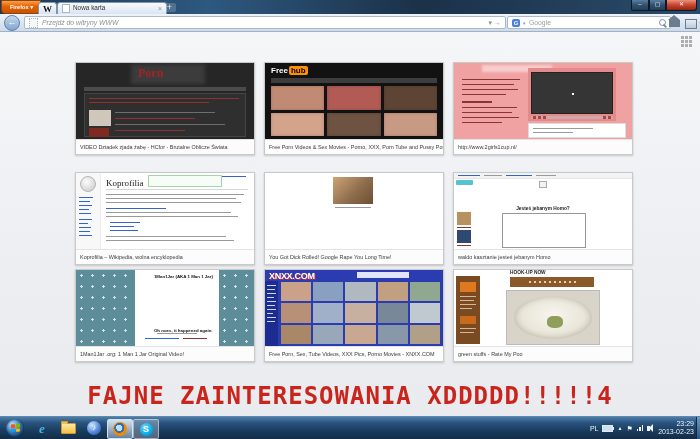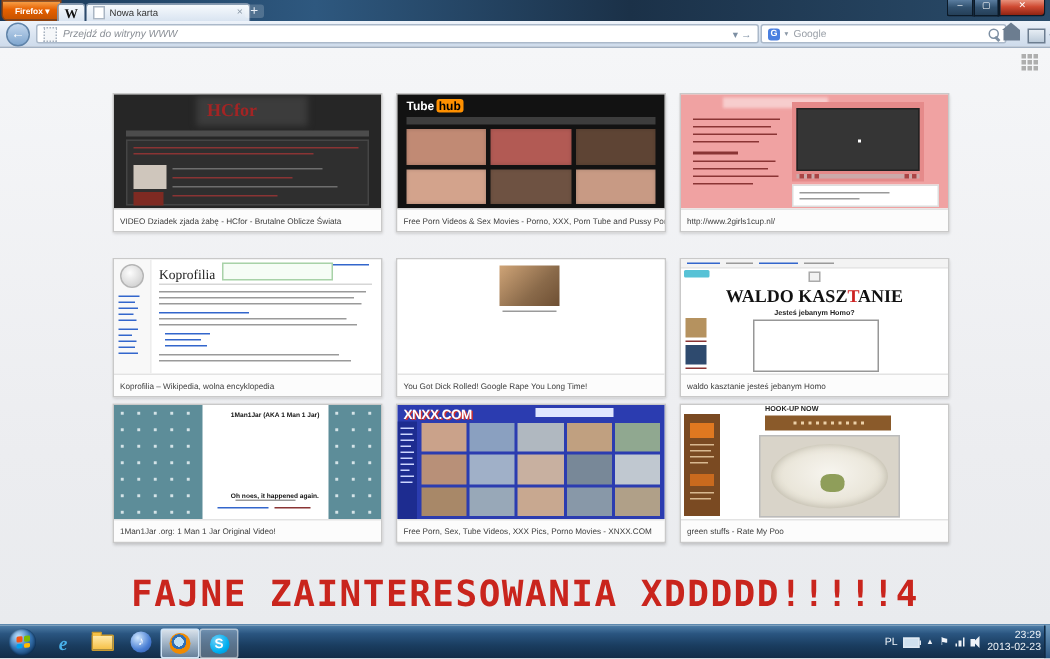"HCfor" div.hc-logo { text: HCfor -> Porn }
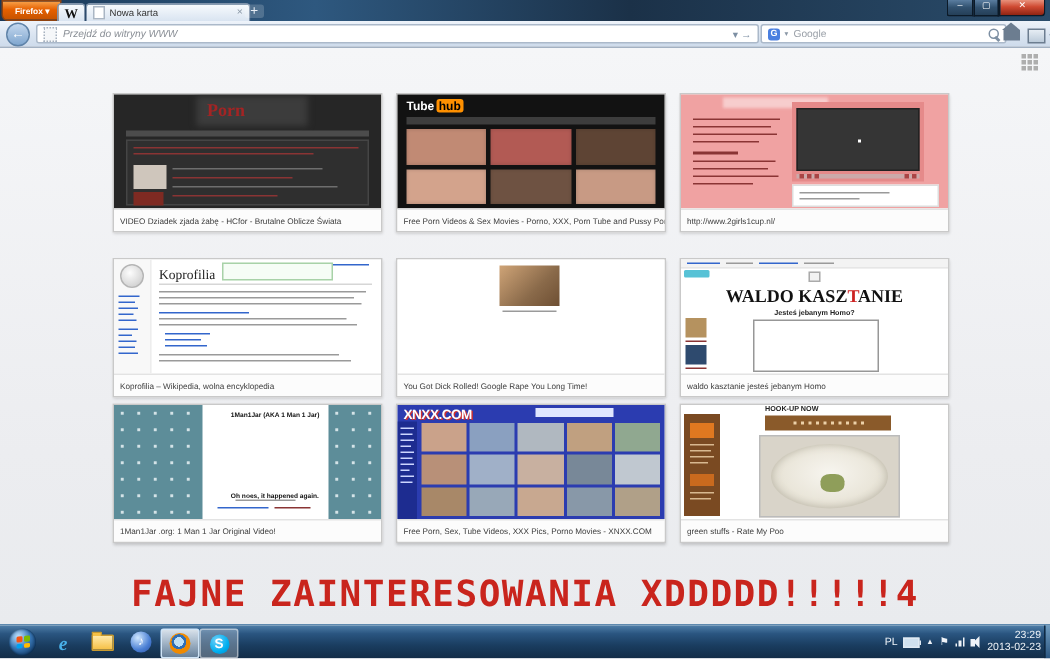"Tube" span.ph-a { text: Tube -> Free }
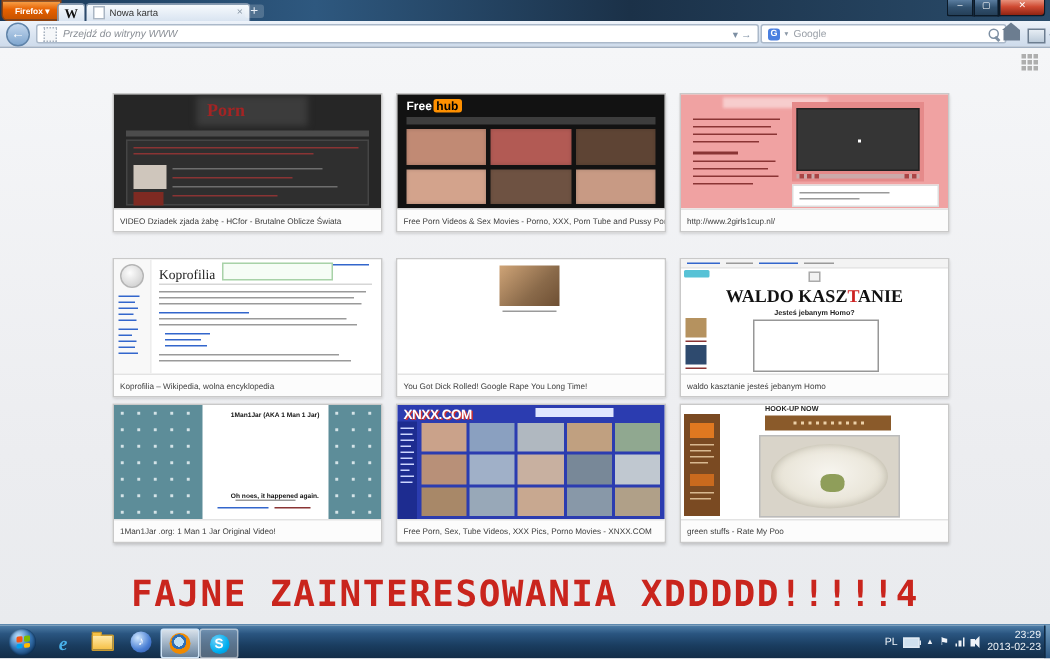"WALDO KASZTANIE" div.wa-title { html: <div><span>WALDO KASZ</span><span>T</span><span>ANIE</span></div> -> none }
